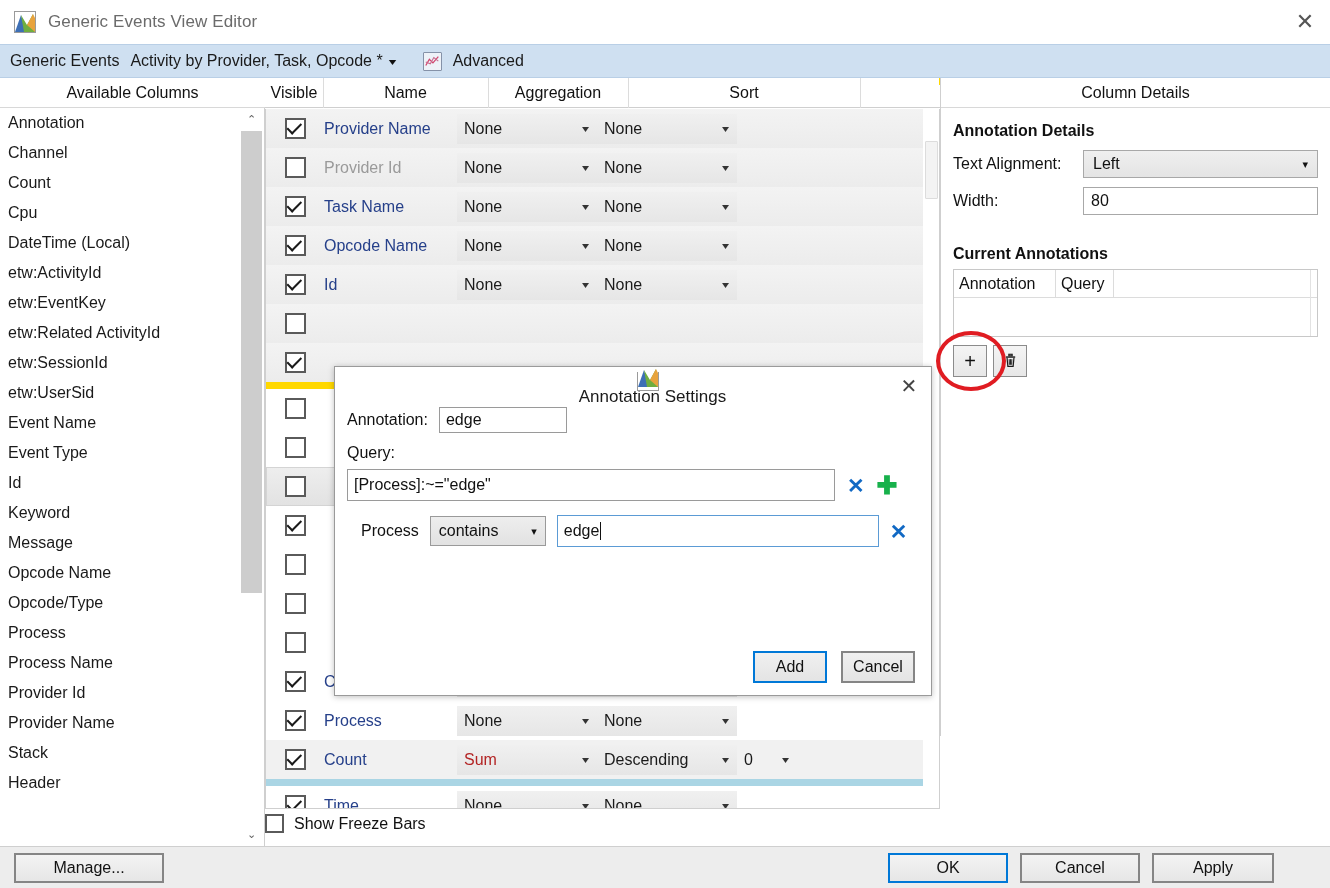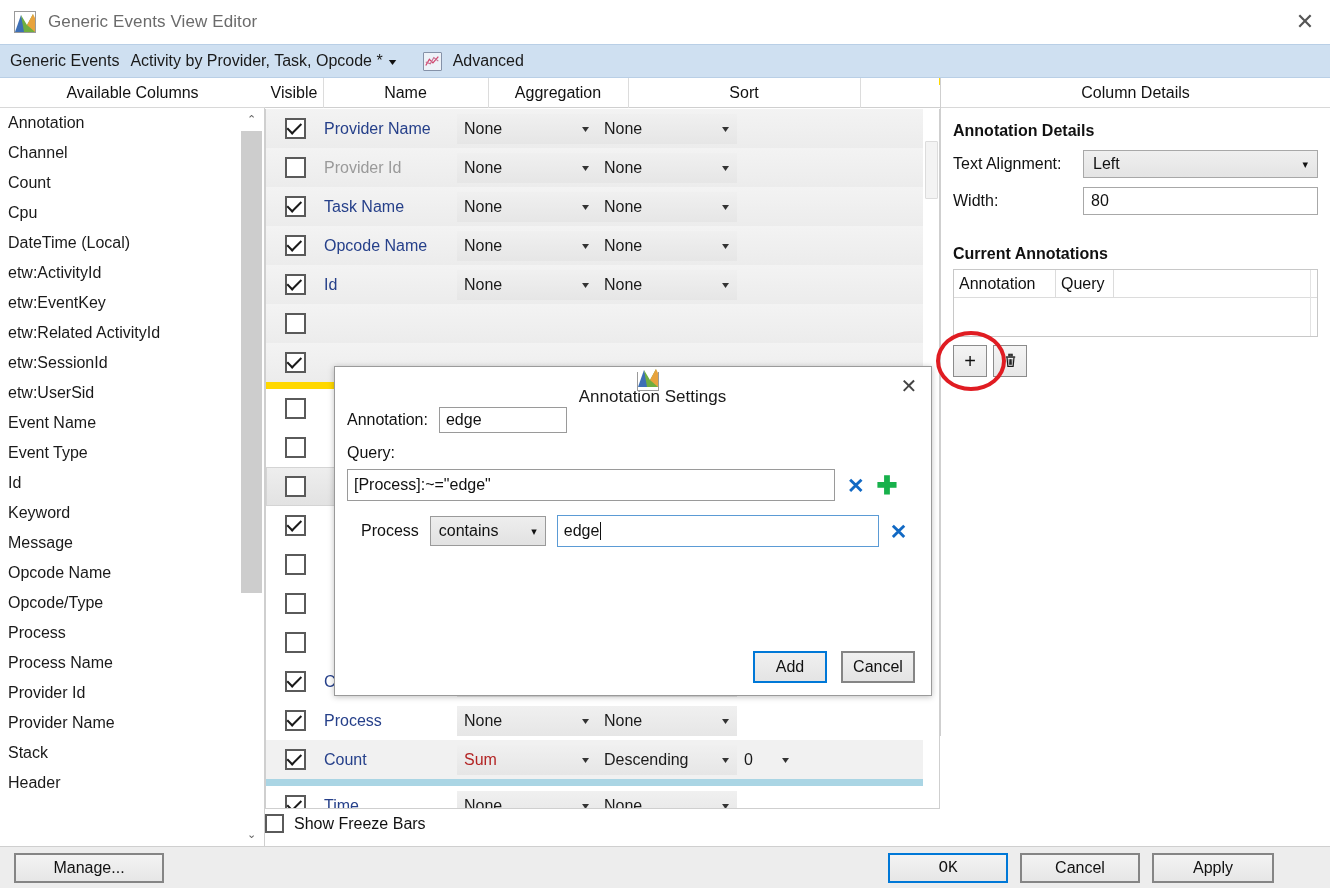"OK" #btnOK { font-family: Liberation Mono, monospace -> none }
